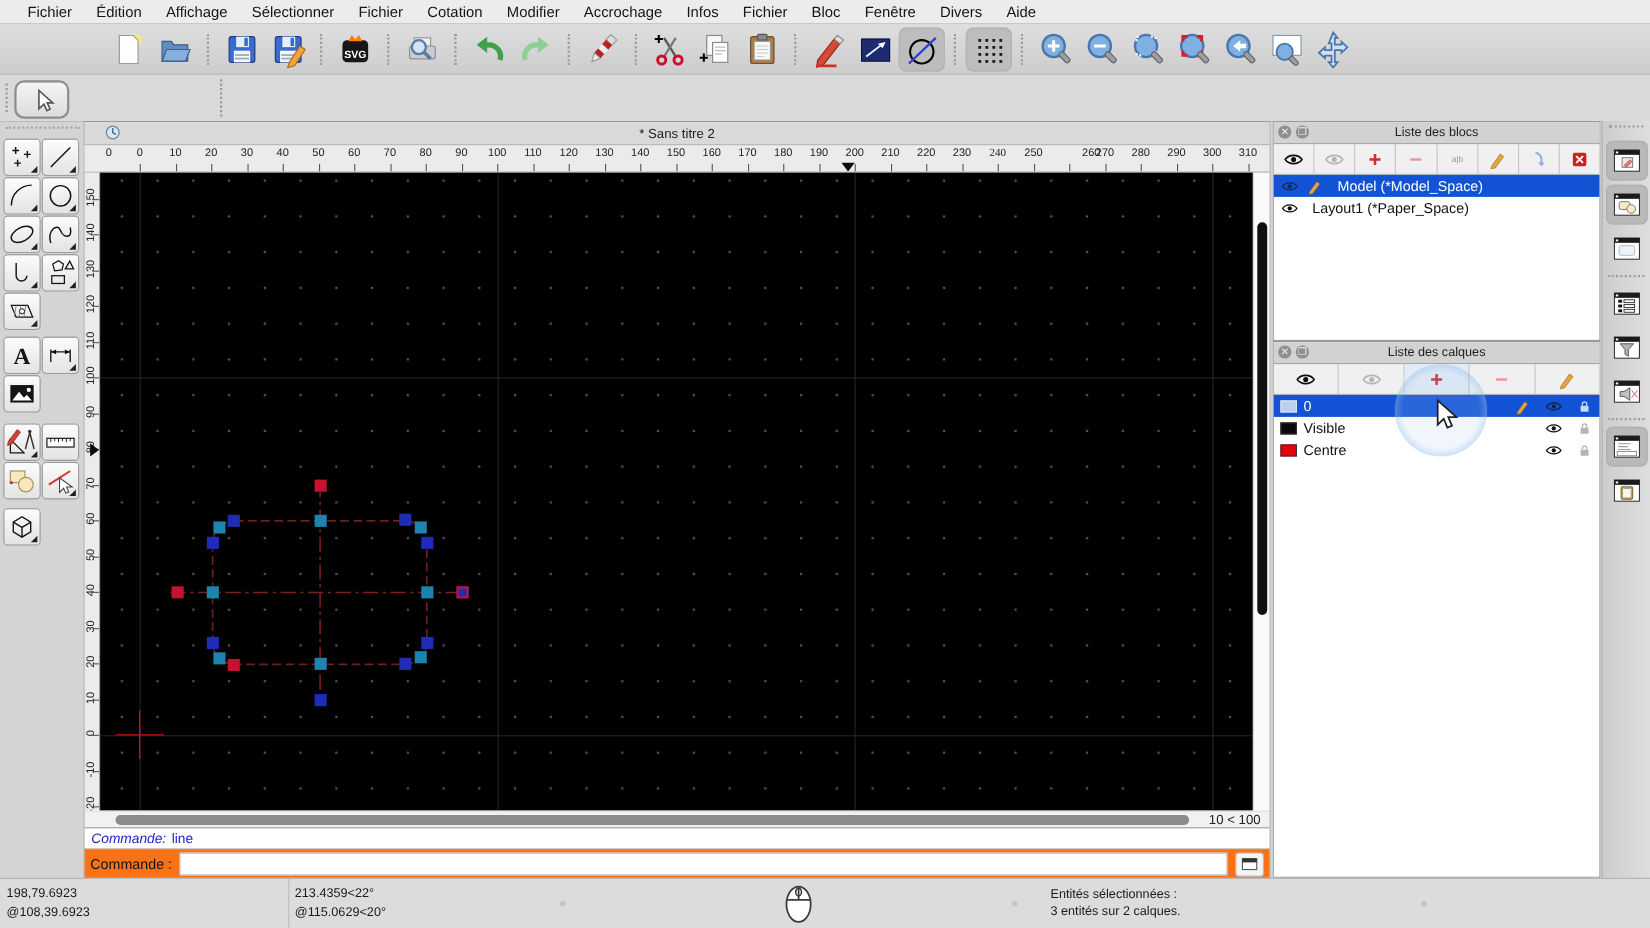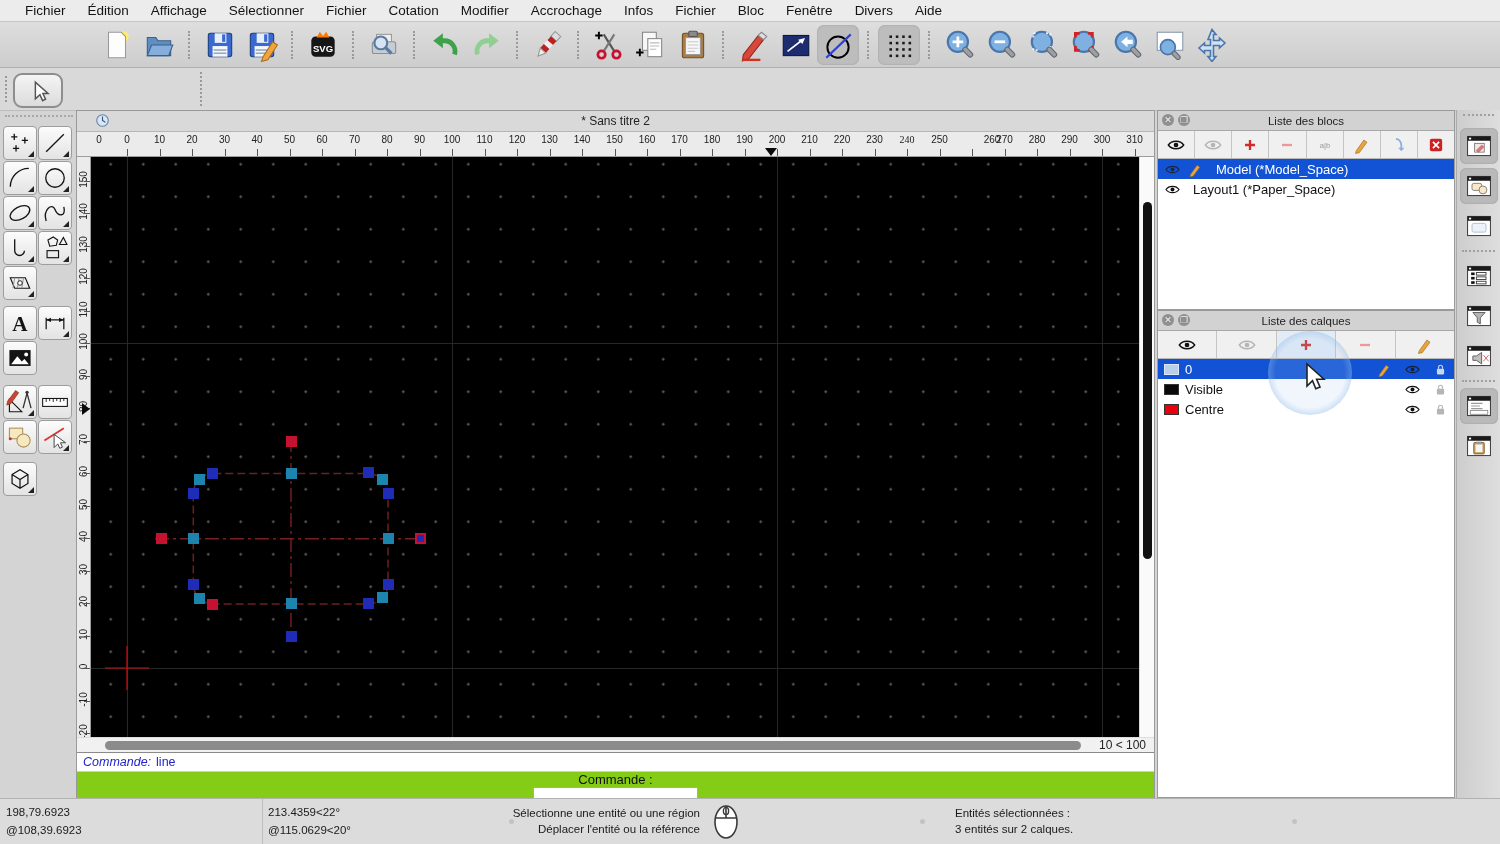"Commande :" .cmdrow { background: #84cc16 -> #f97316; flex-direction: column -> none }
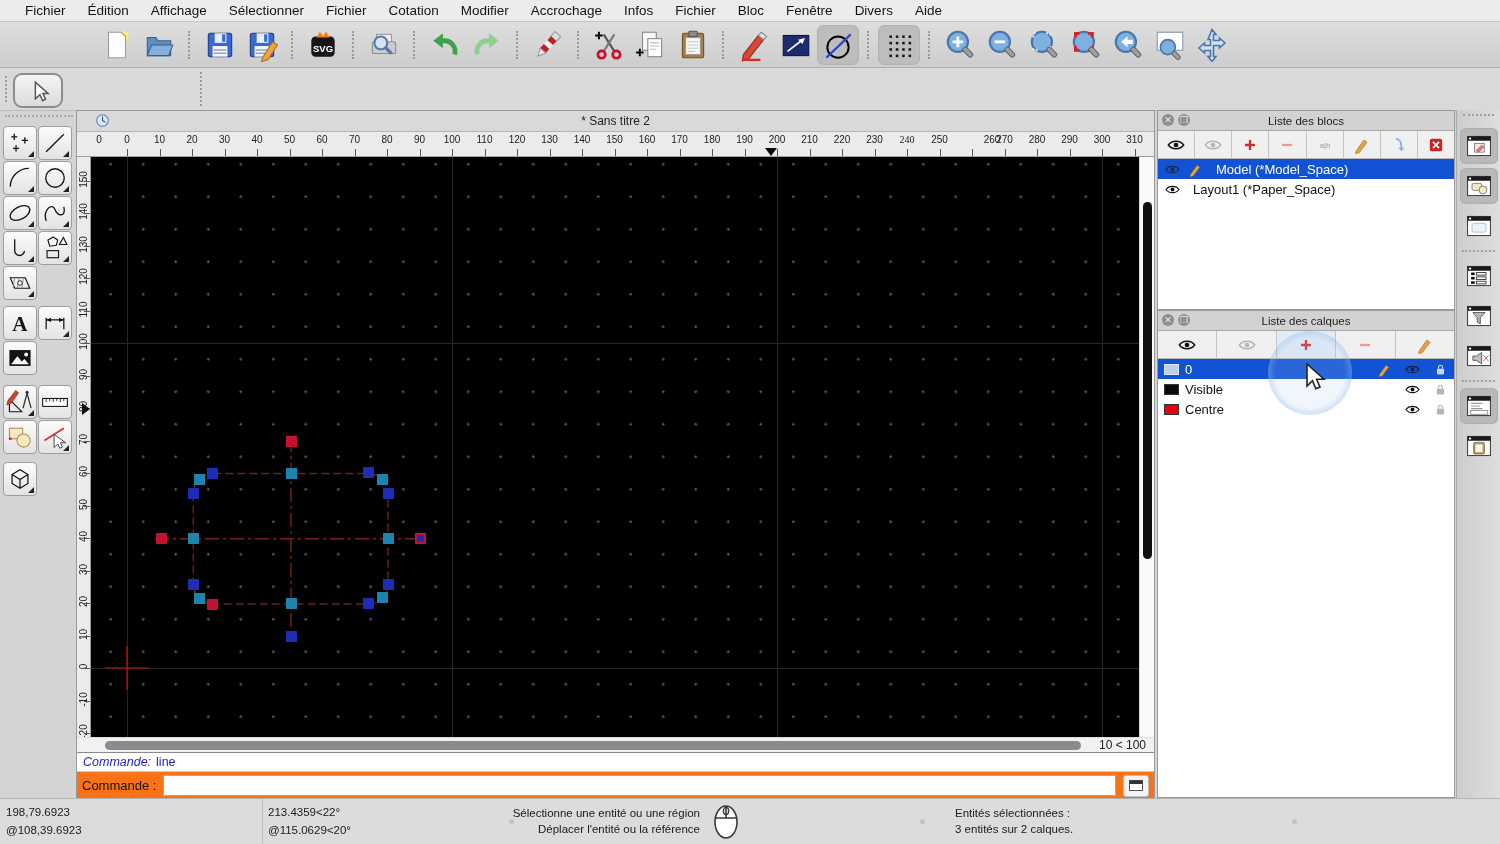"Sélectionne une entité ou une" div.hint { html: <div> <div>Sélectionne une entité ou une région</div> <div>Déplacer l'entité ou la référence</div> </div> -> none }
